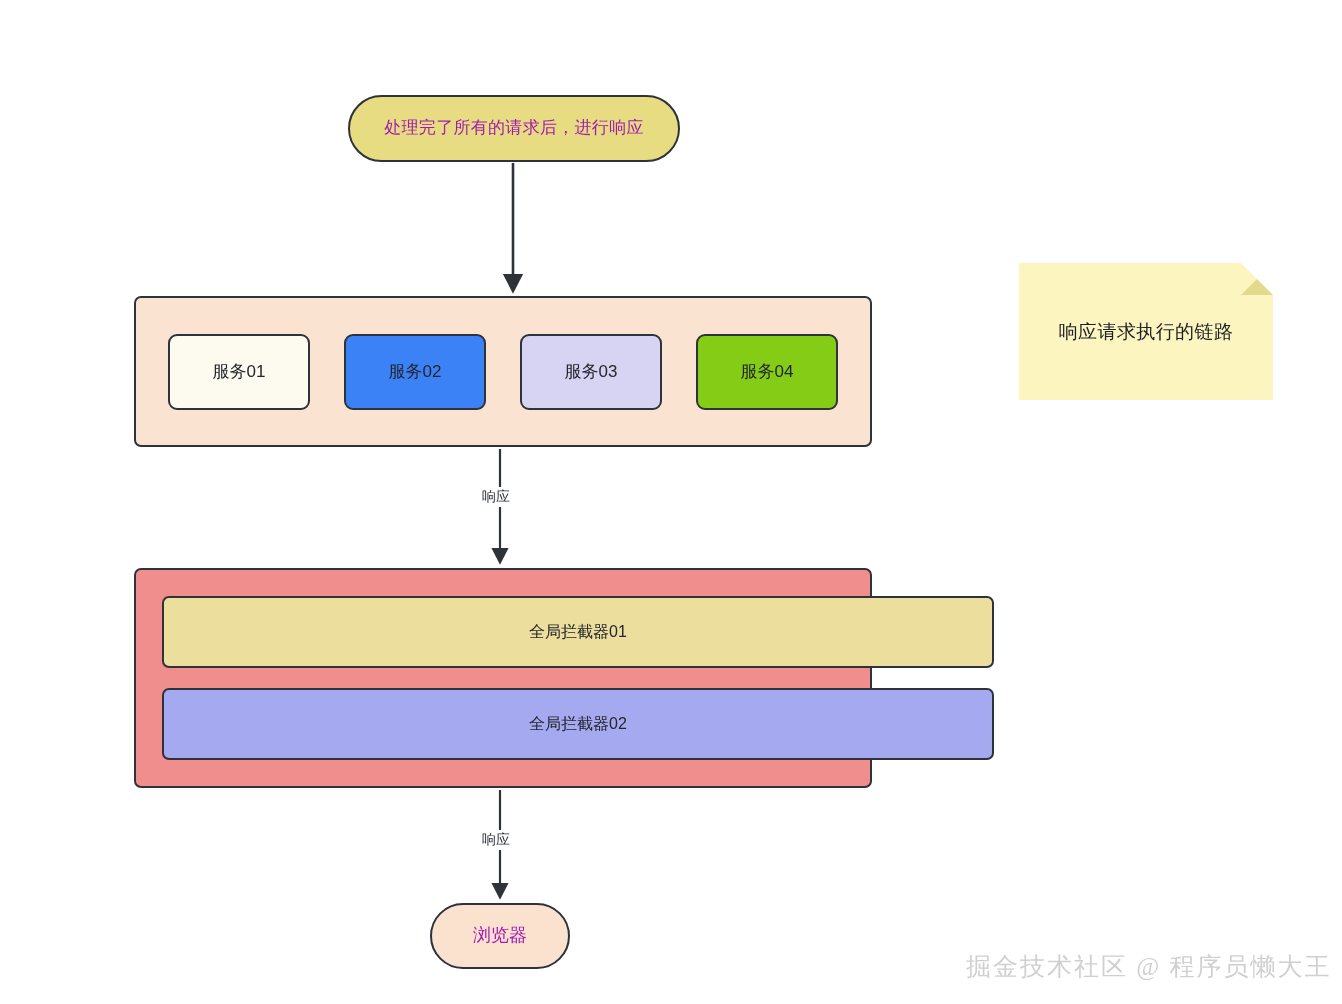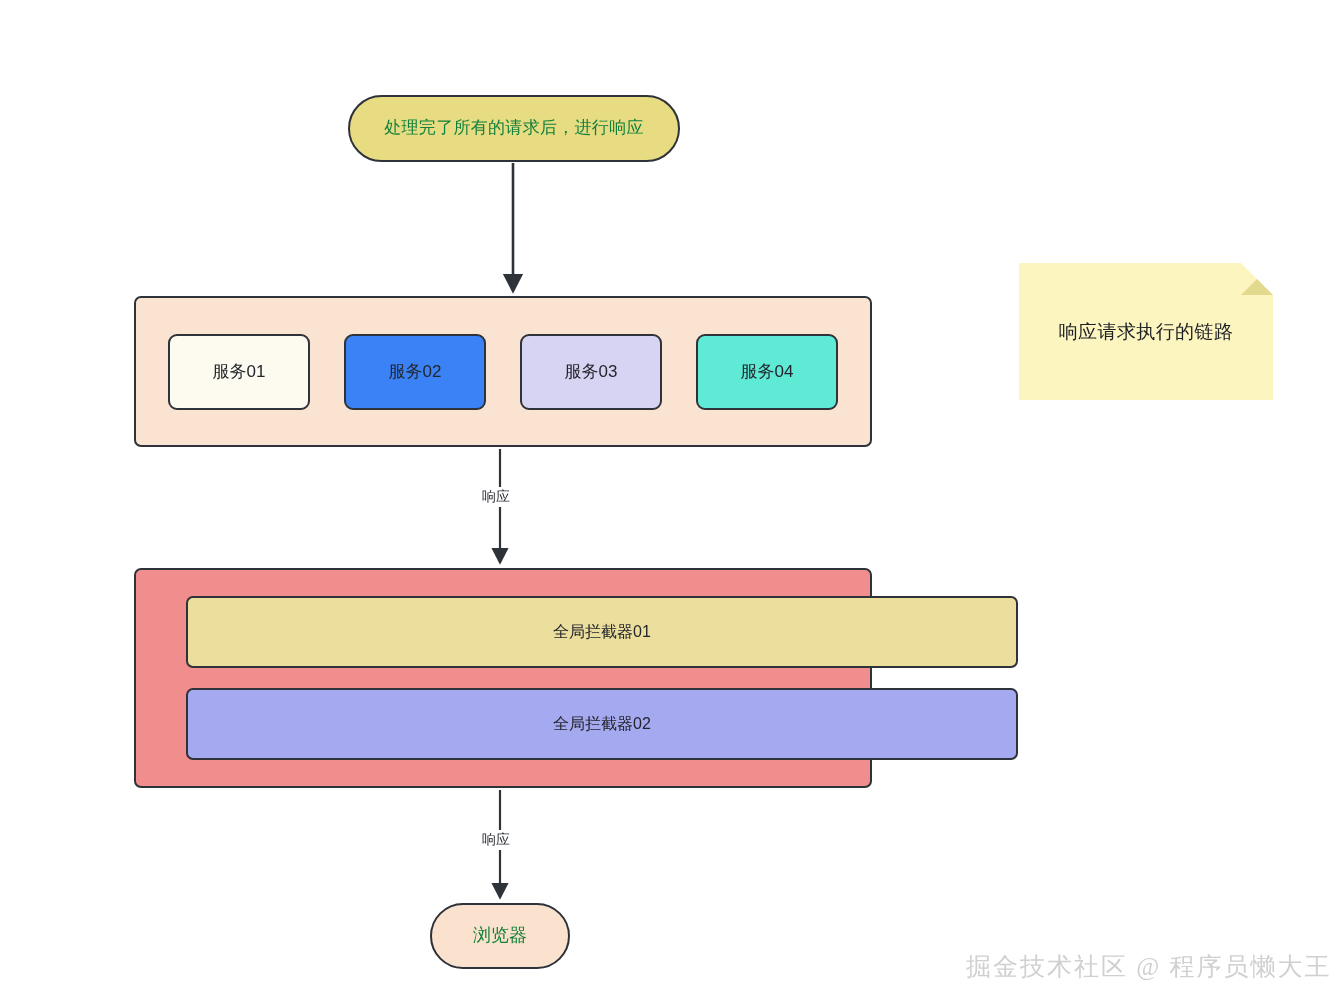"处理完了所有的请求后，进行响应" .node { color: #15803d -> #a21caf }
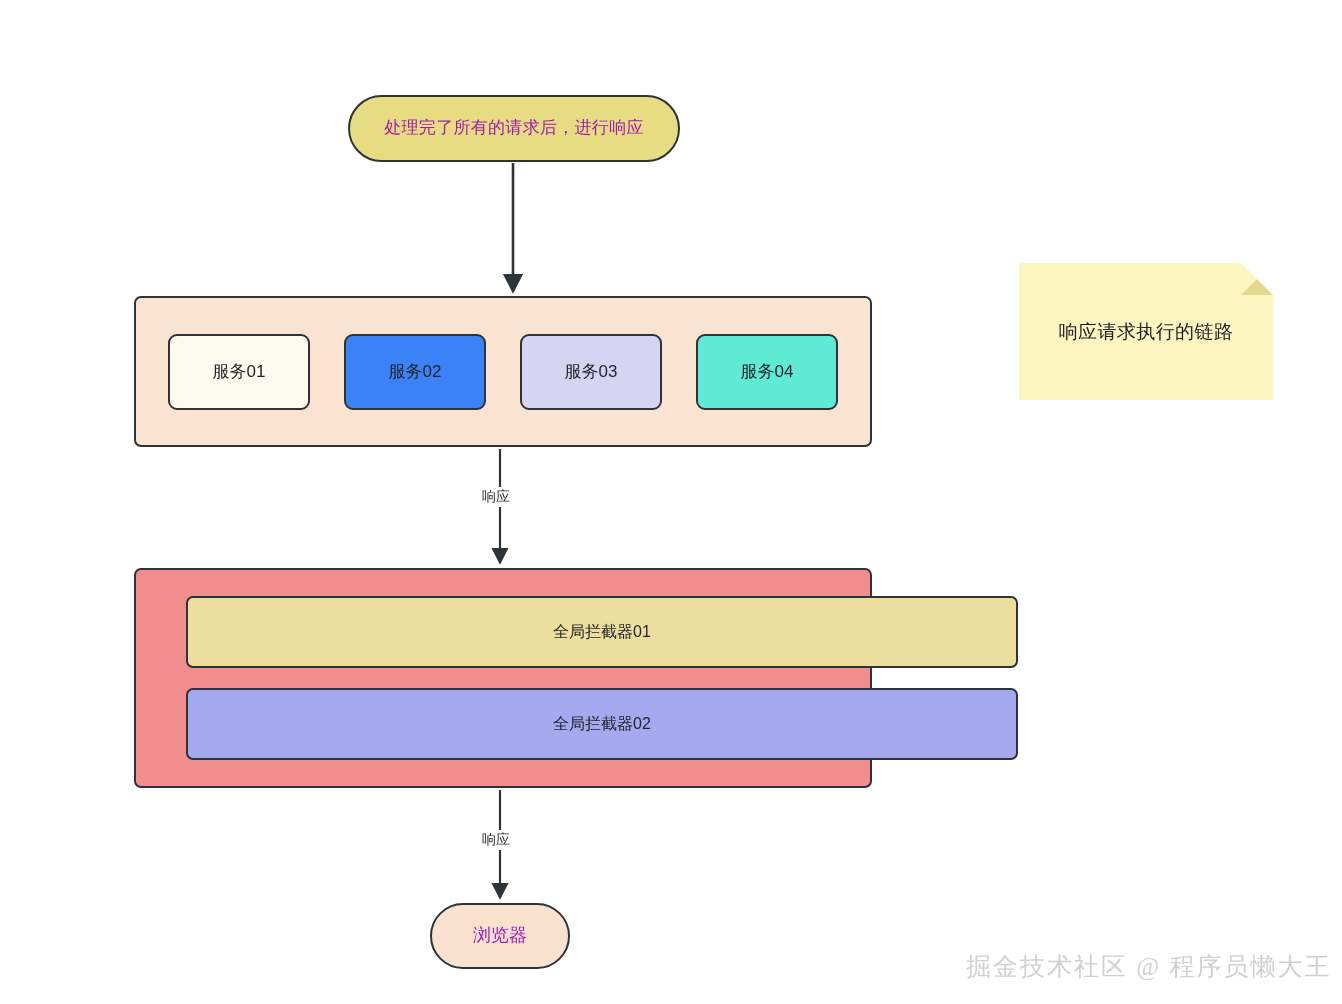"服务04" div.service-box { background: #5eead4 -> #84cc16 }
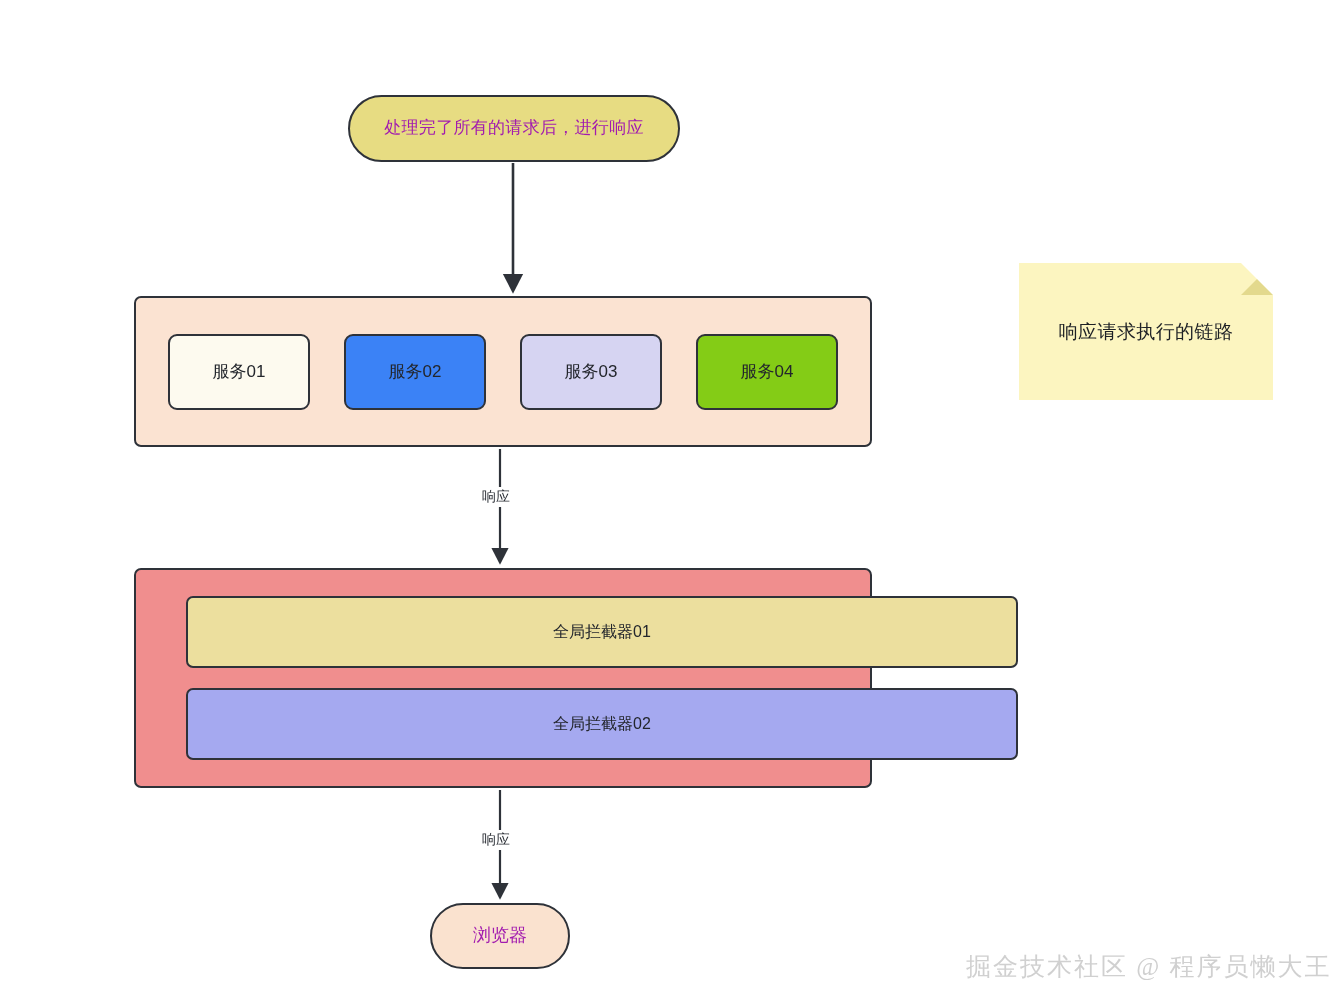"全局拦截器01" #interceptor-stack { margin-left: 24px -> none }
